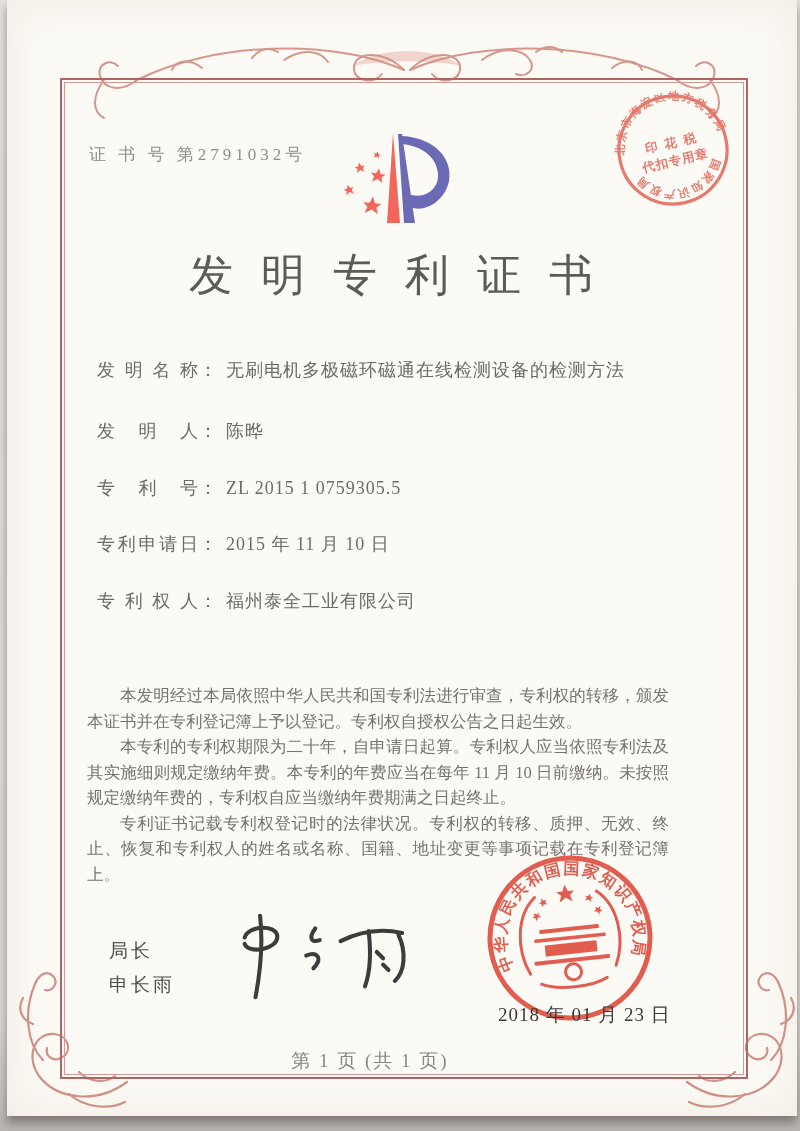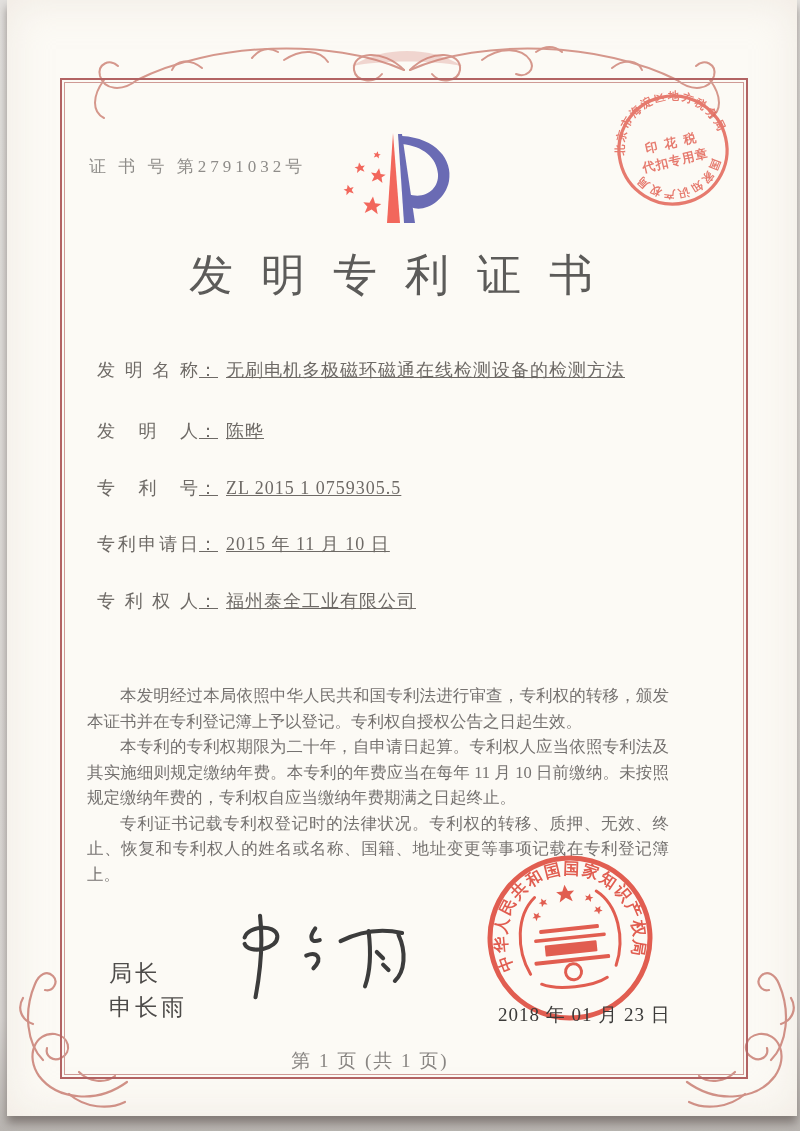"证 书 号 第2791032号" .cert-no { margin-top: 12px -> none }
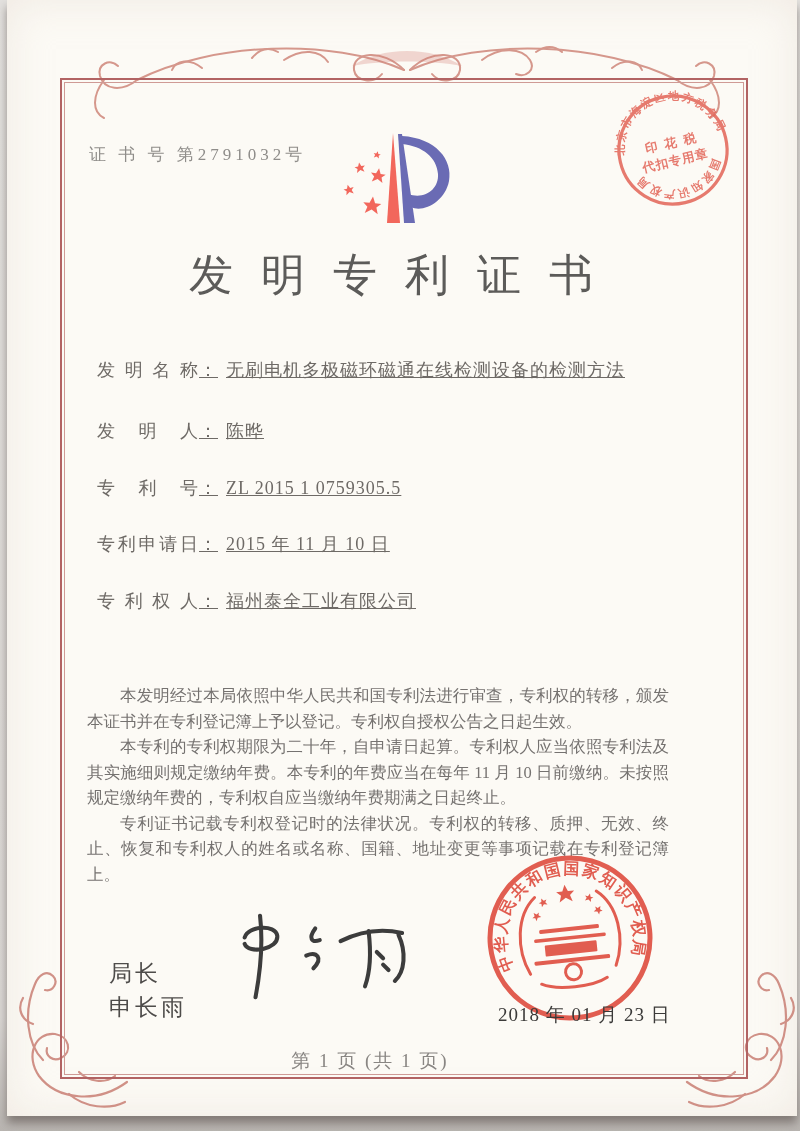"发明名称： 无刷电机多极磁环磁通在线检测设备的检测方法" .field { text-decoration: underline -> none }
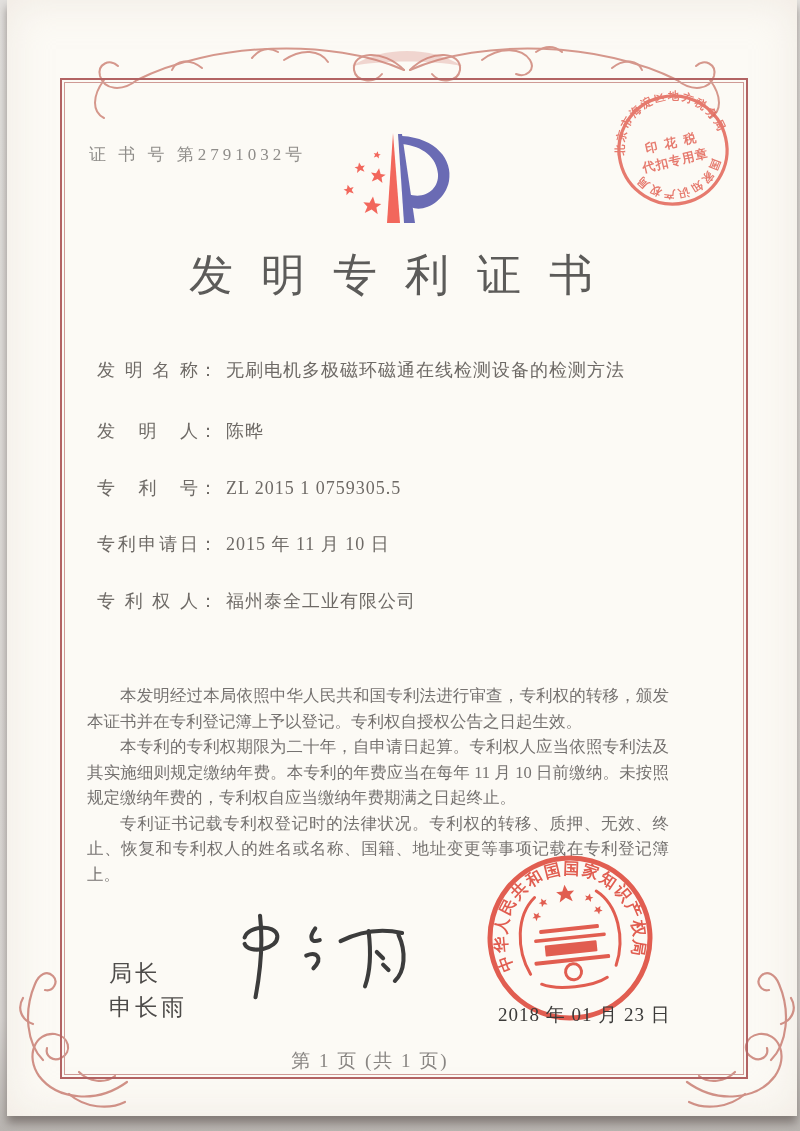"局长" .signer { font-size: 23px -> 19px; margin-top: 20px -> none }
